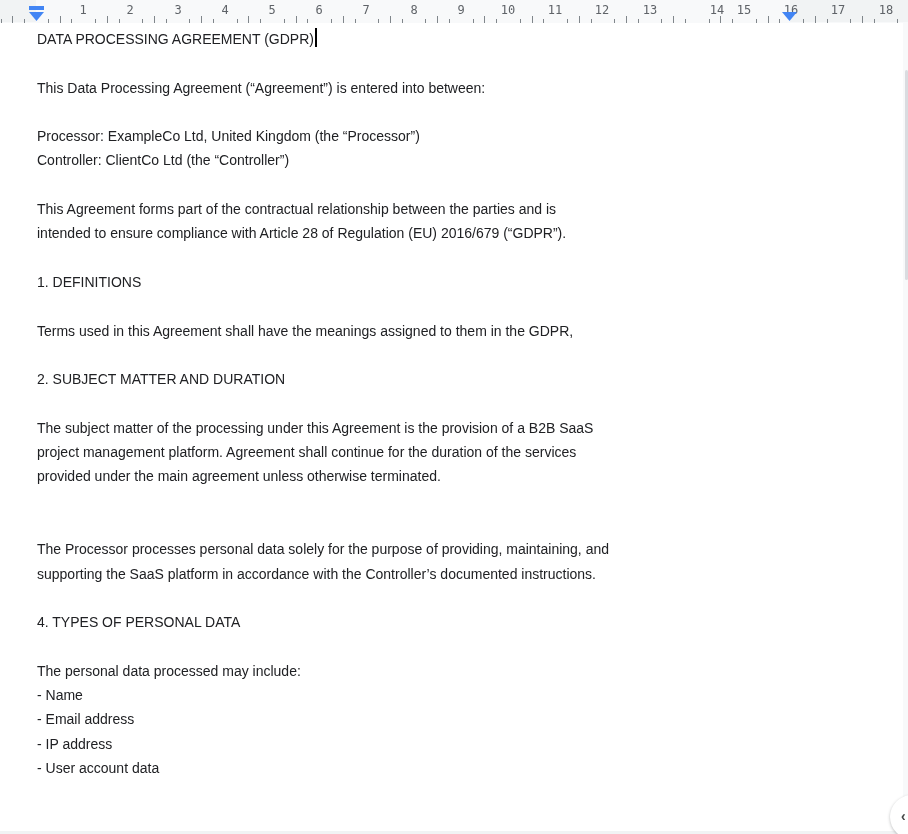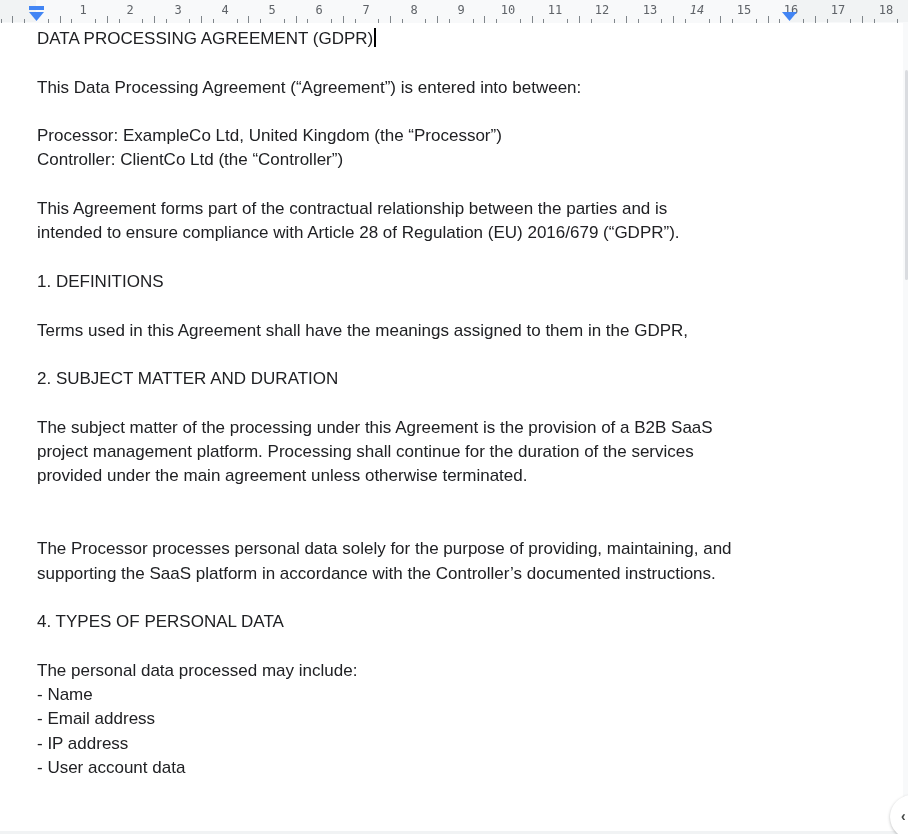"14" span.num { font-style: italic -> none; left: 697px -> 717px }
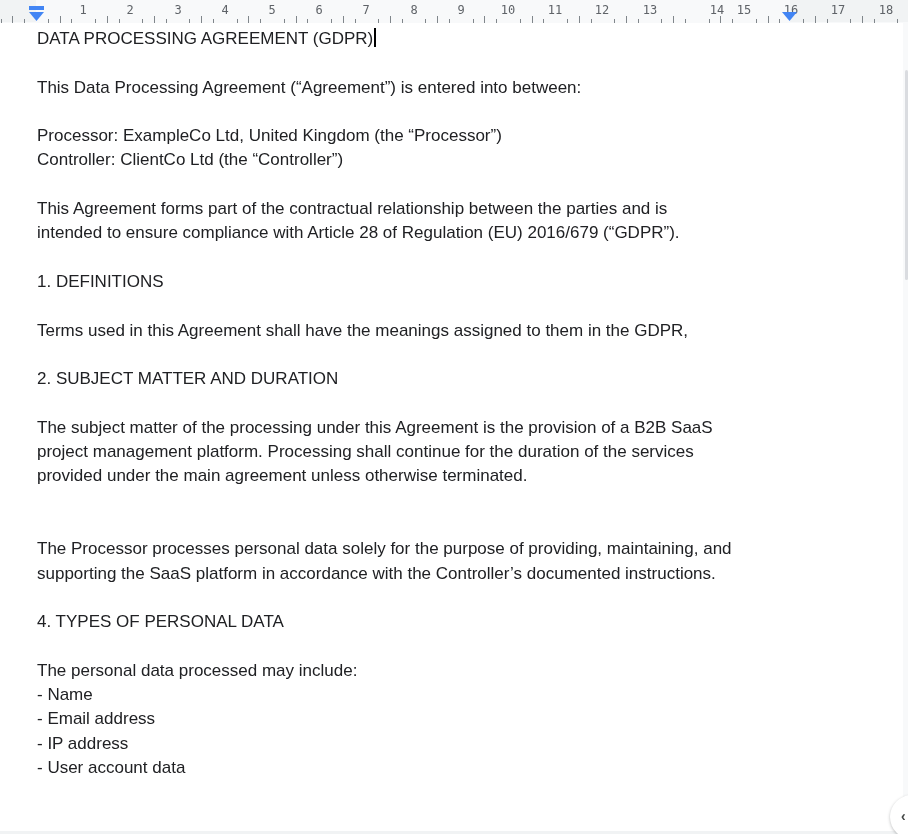"DATA PROCESSING AGREEMENT (GDPR)" .doc { font-size: 17px -> 14px }
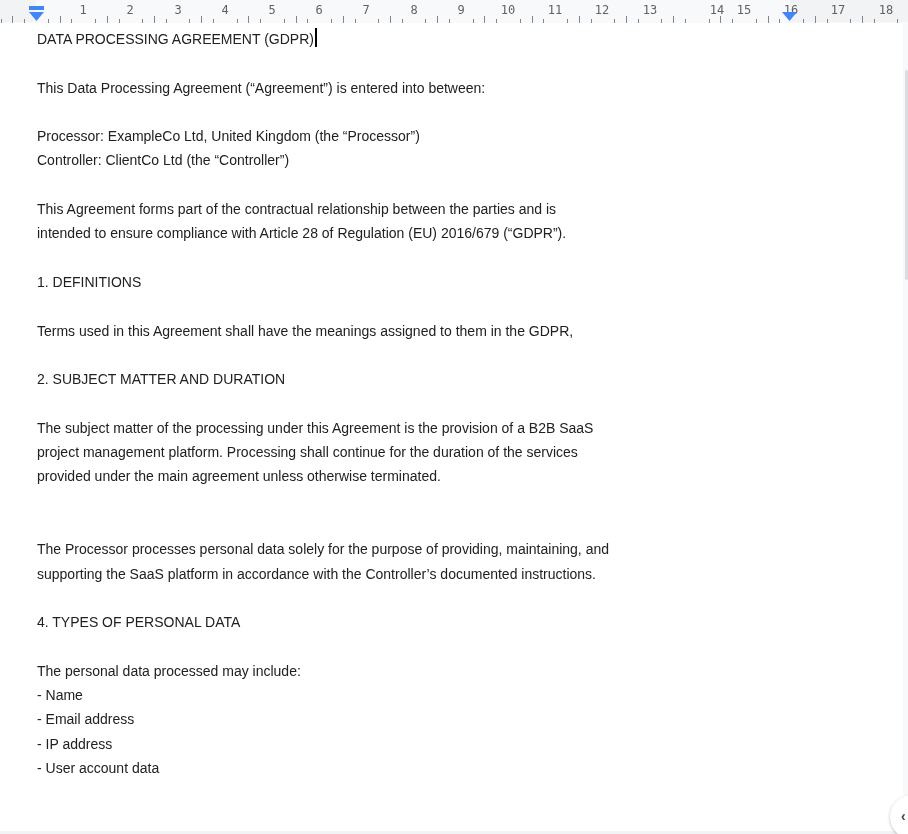"project management platform. Processing" p { text: Processing -> Agreement }
